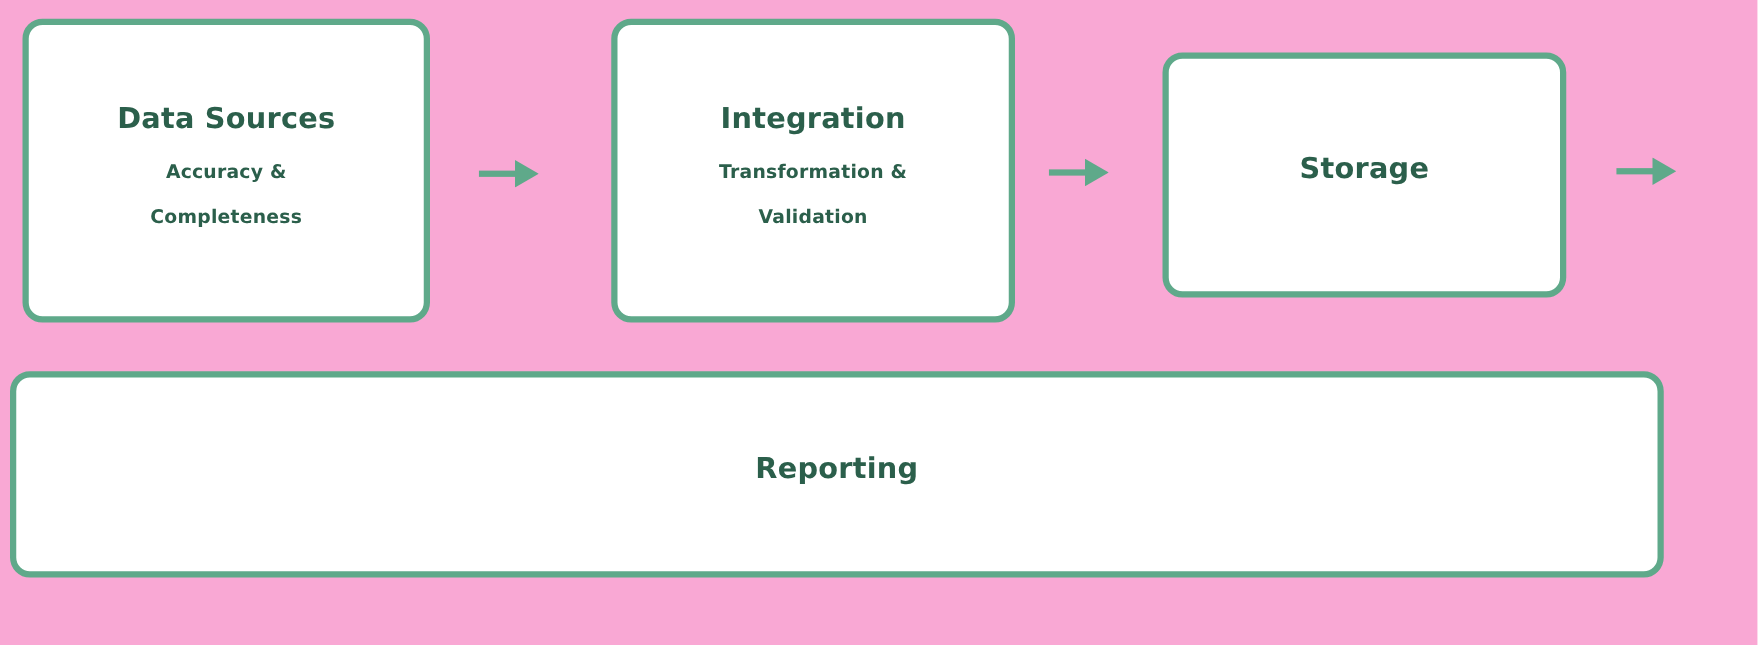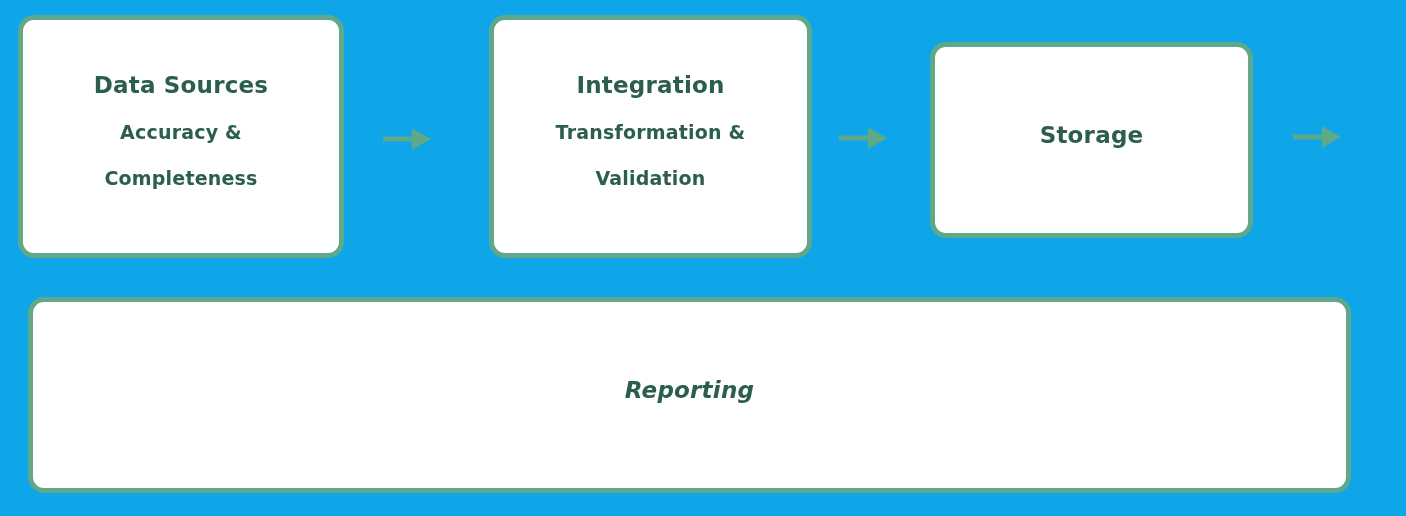"Data Sources" .canvas { background: #0ea5e9 -> #f9a8d4 }
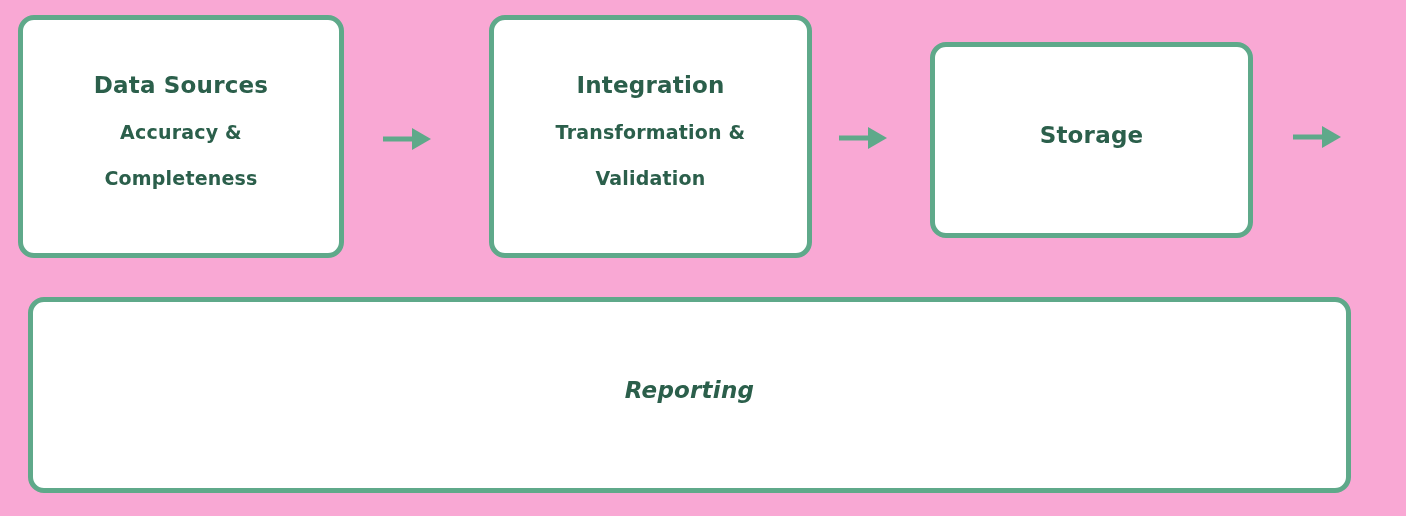"Accuracy &" .node-subtitle { font-size: 19px -> 15px }
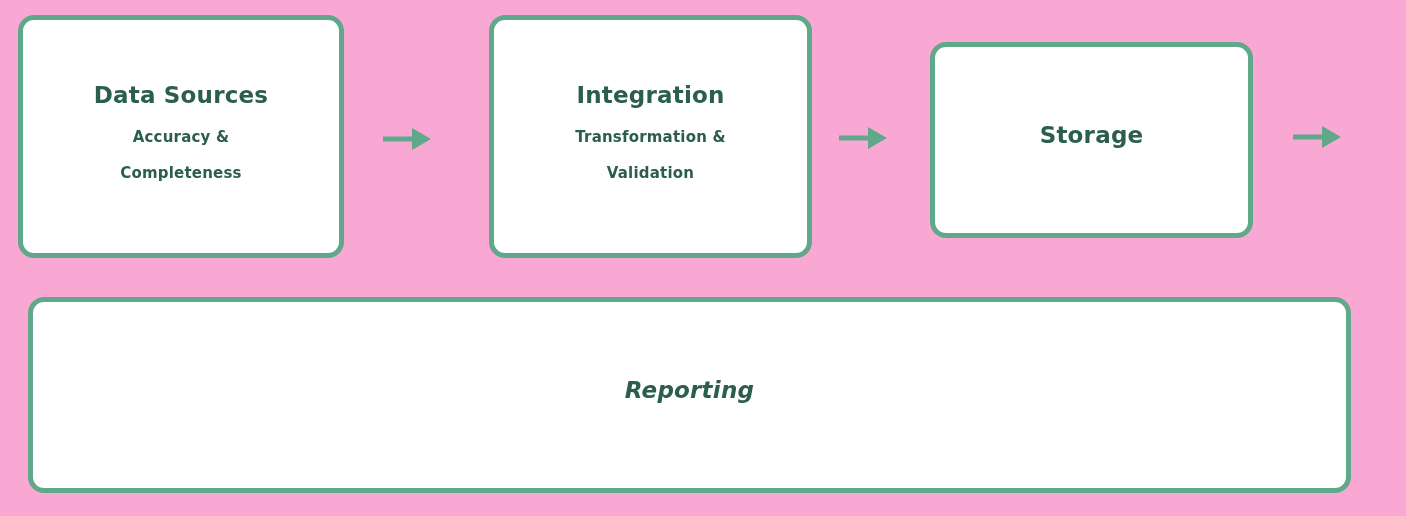"Reporting" .node-reporting { font-style: italic -> none; height: 196px -> 165px; left: 28px -> 8px }
